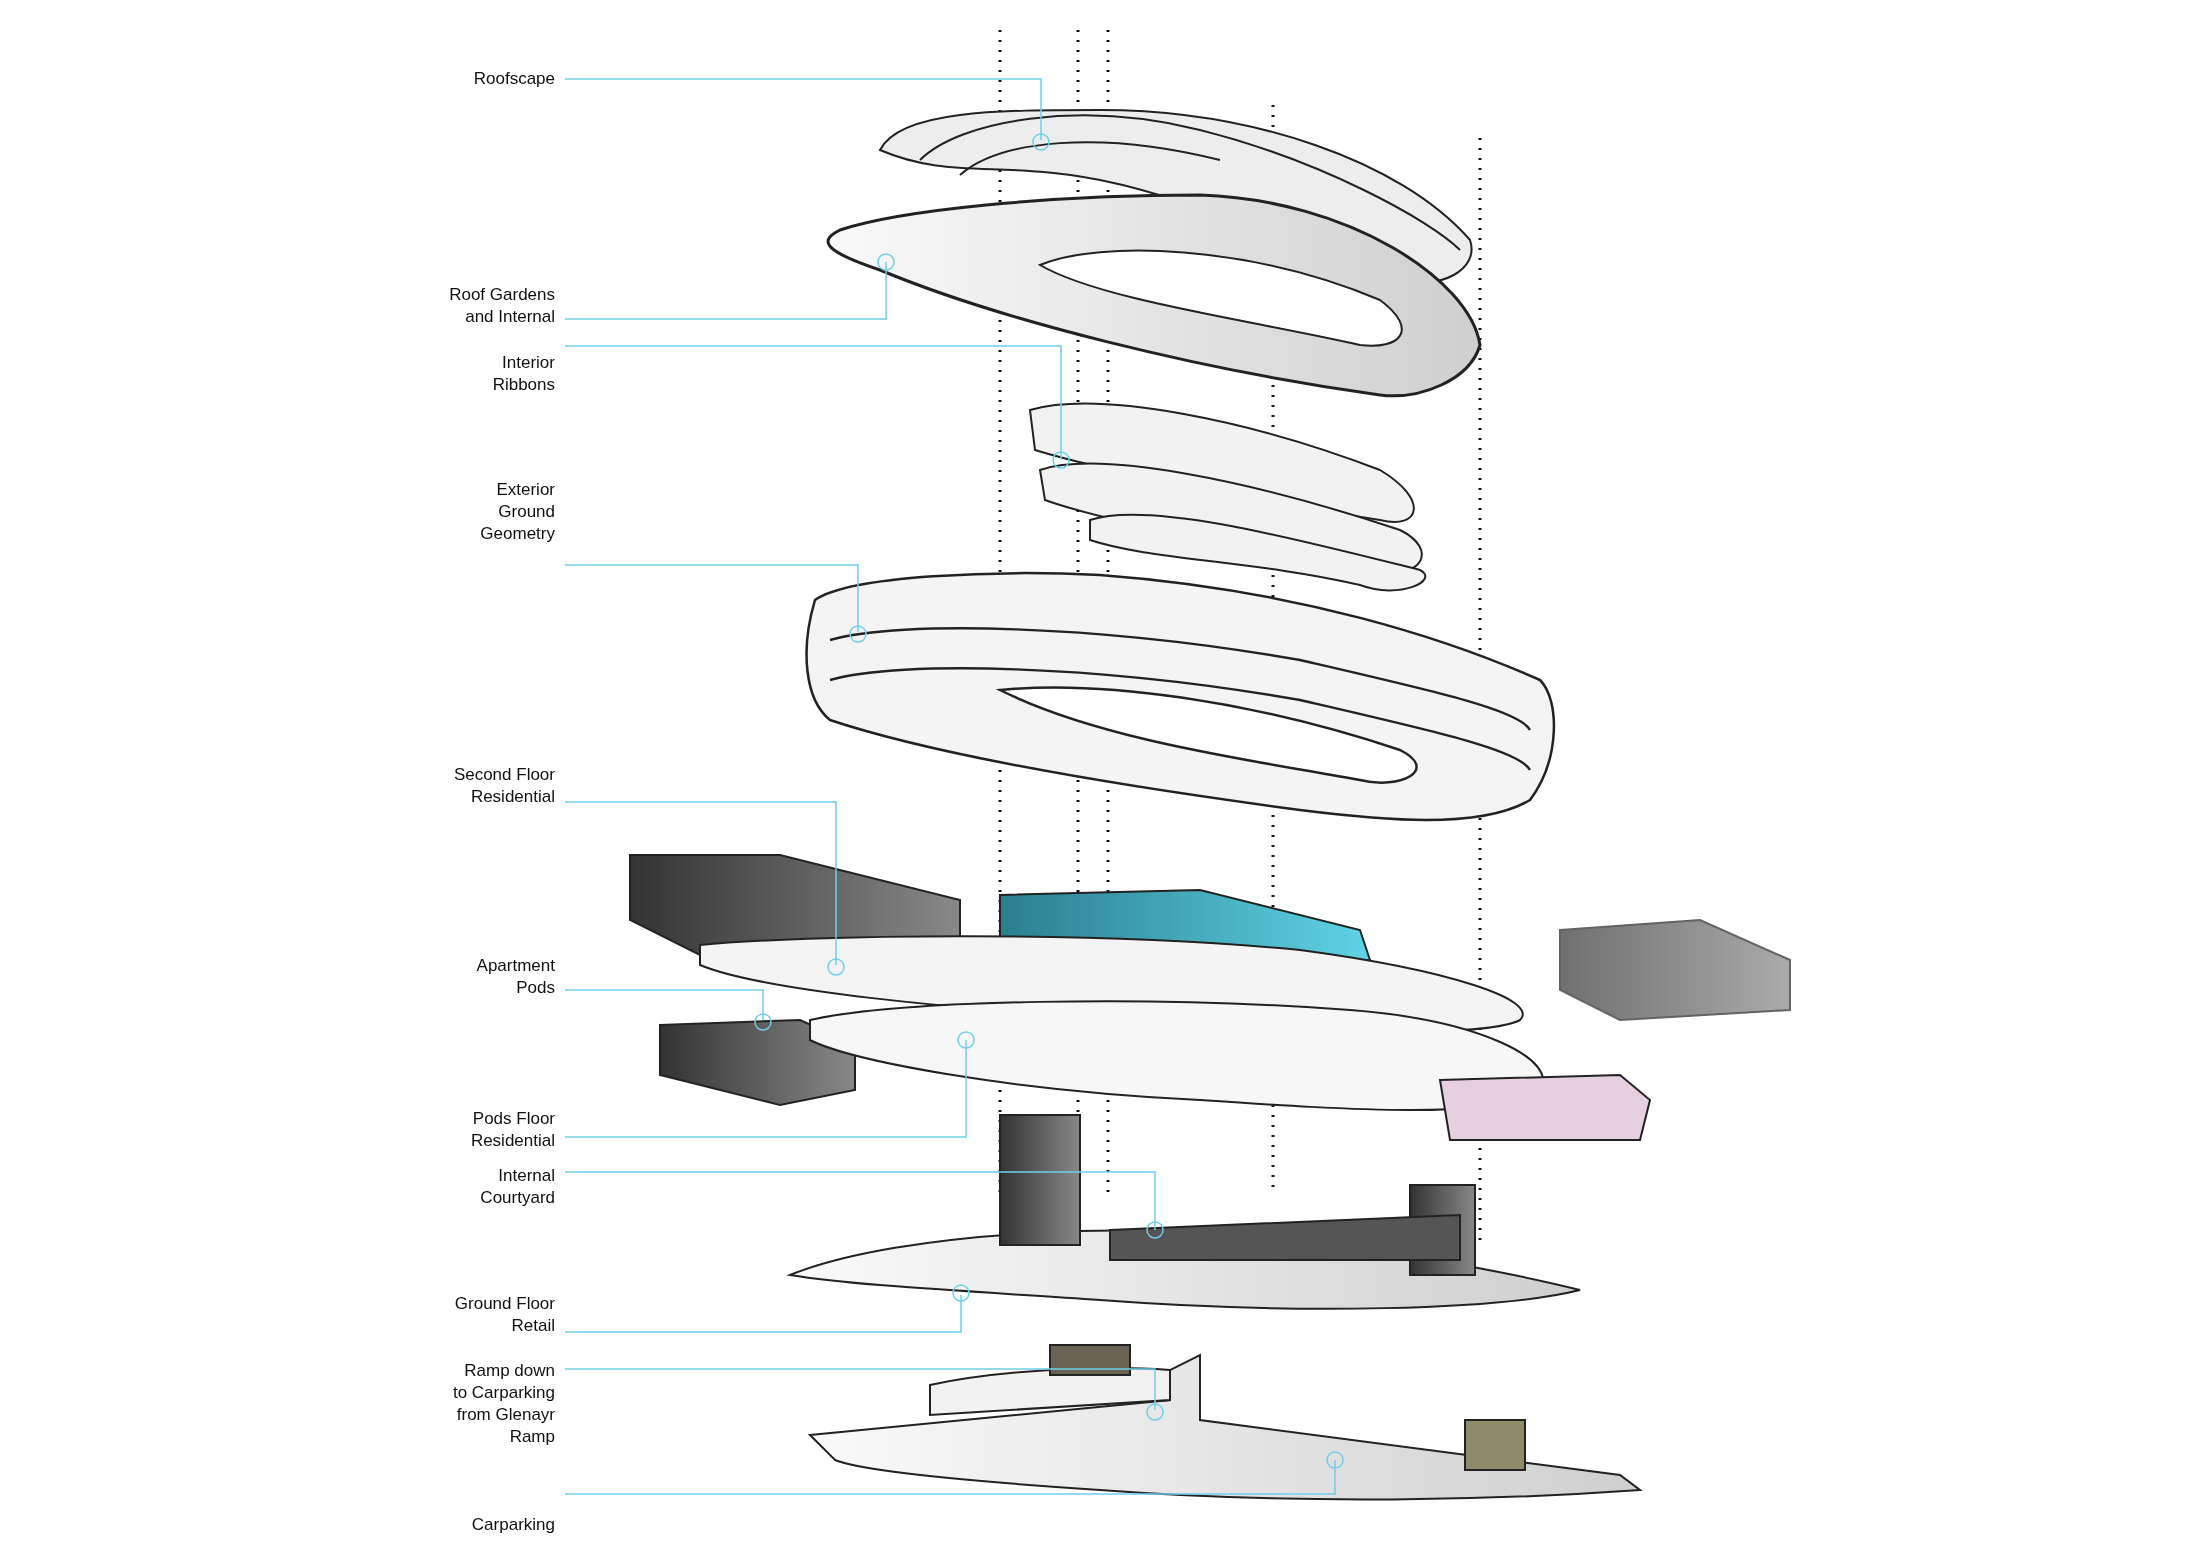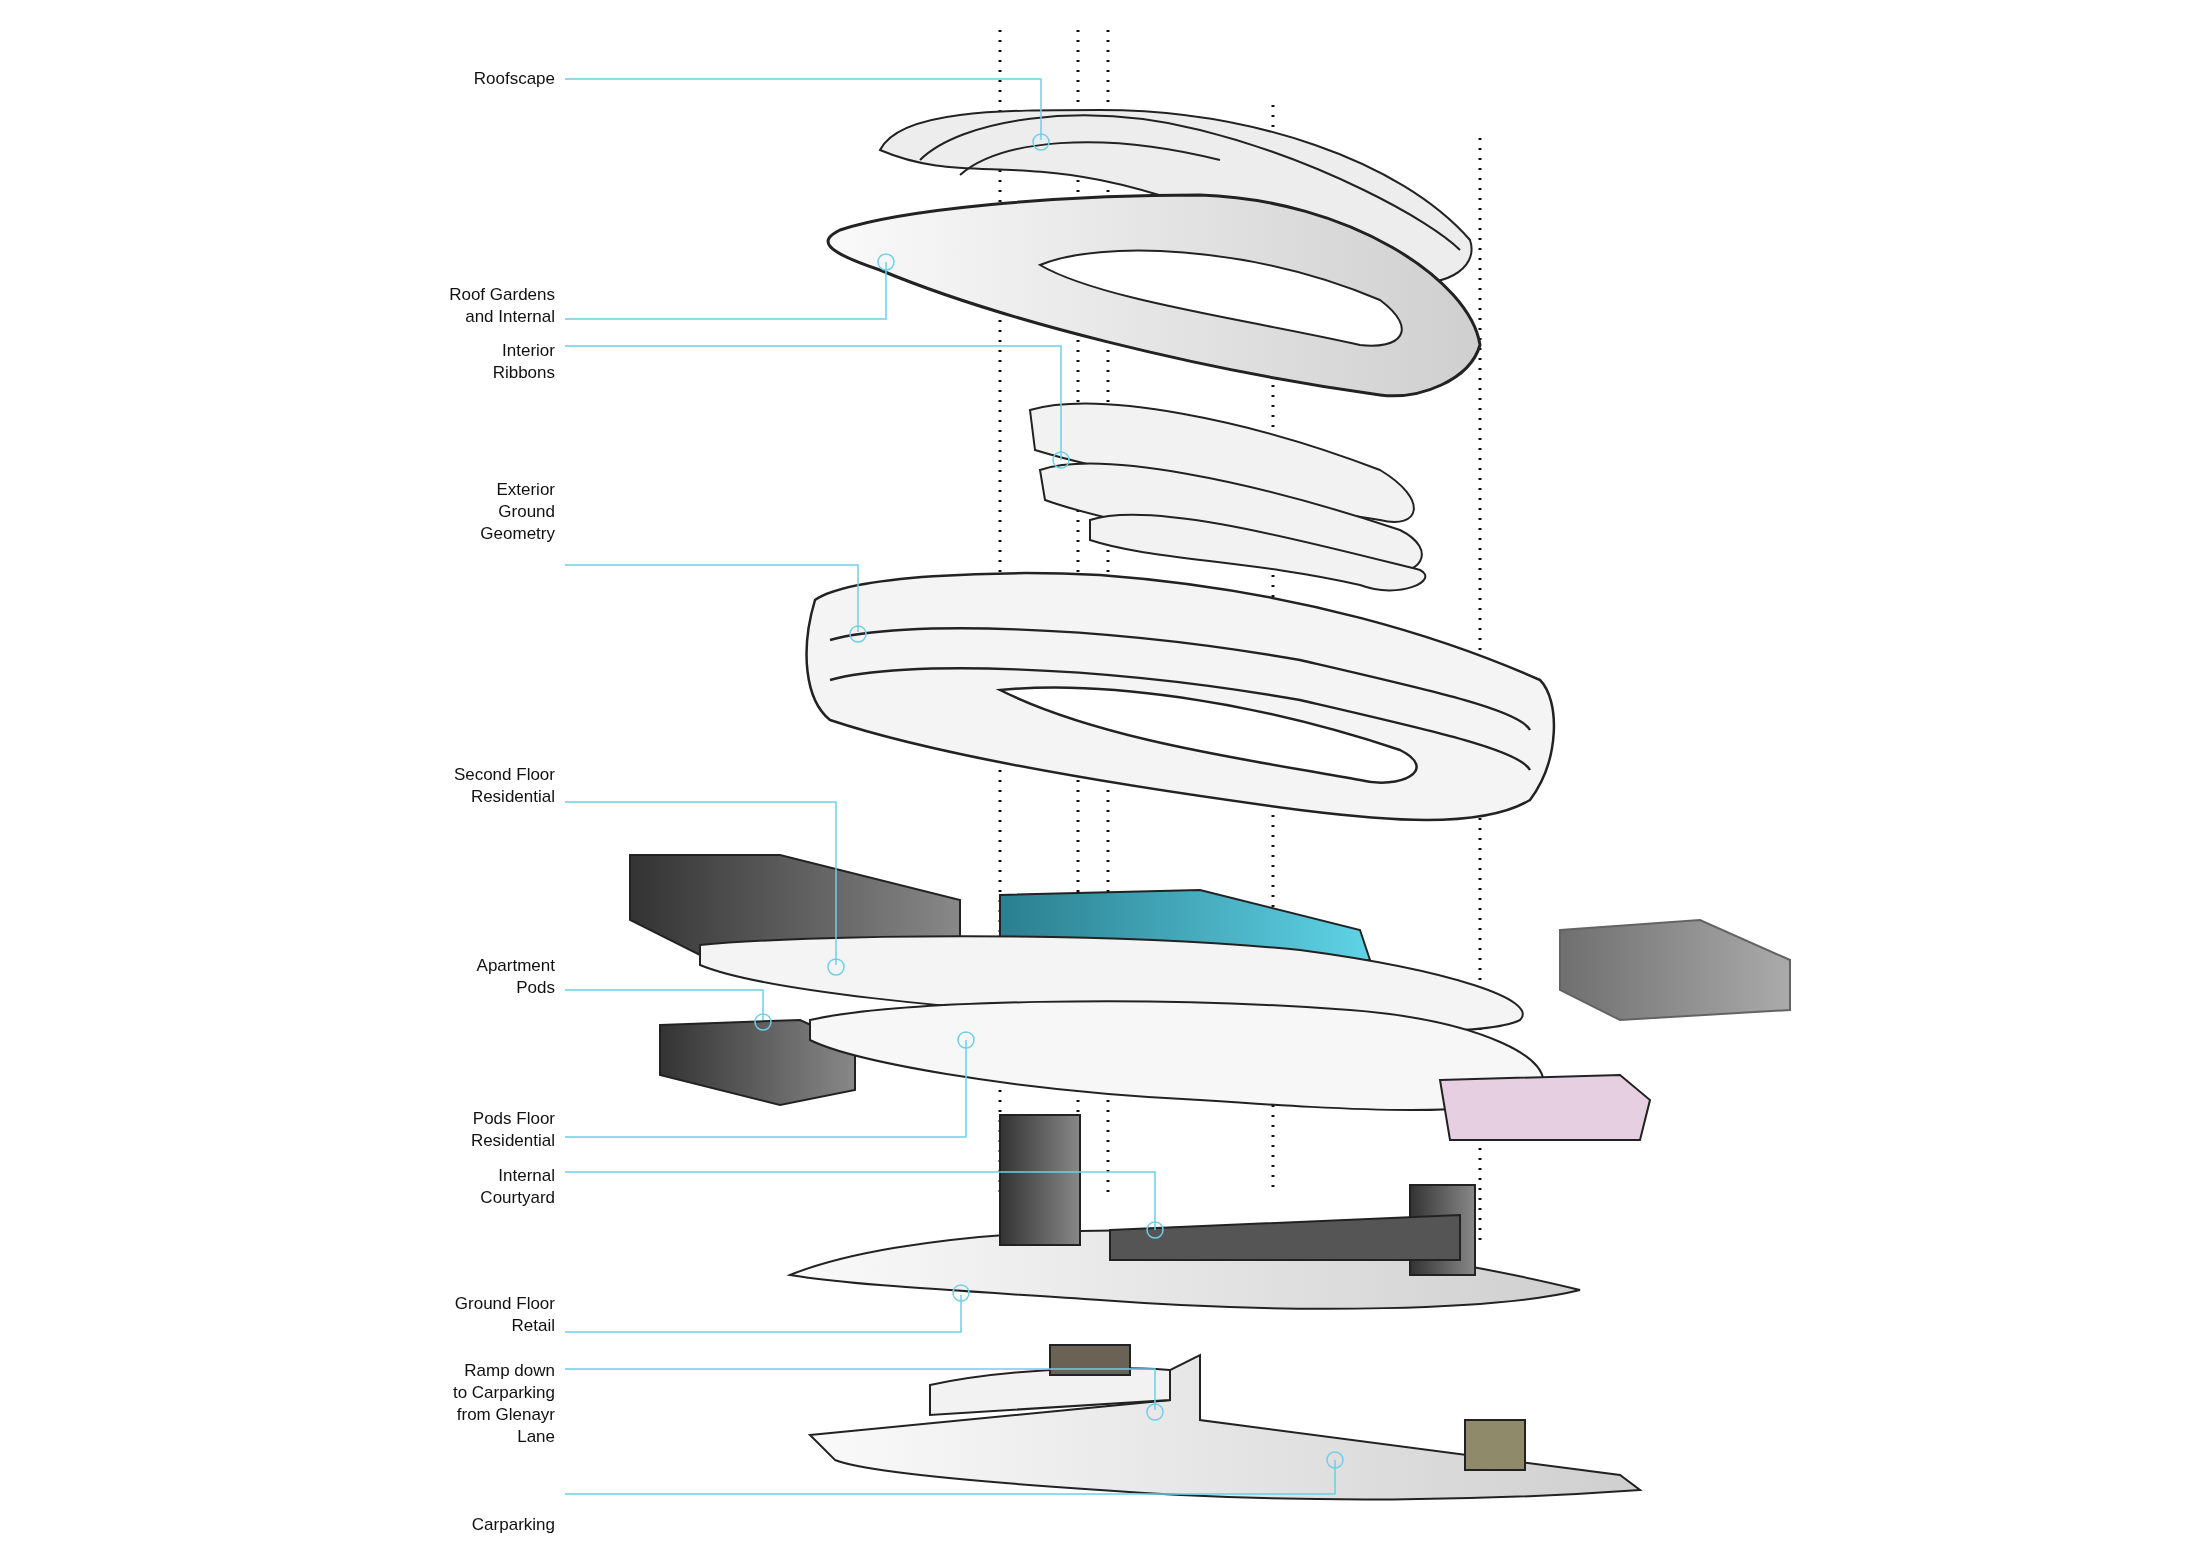"Interior" div.label { top: 340px -> 352px }
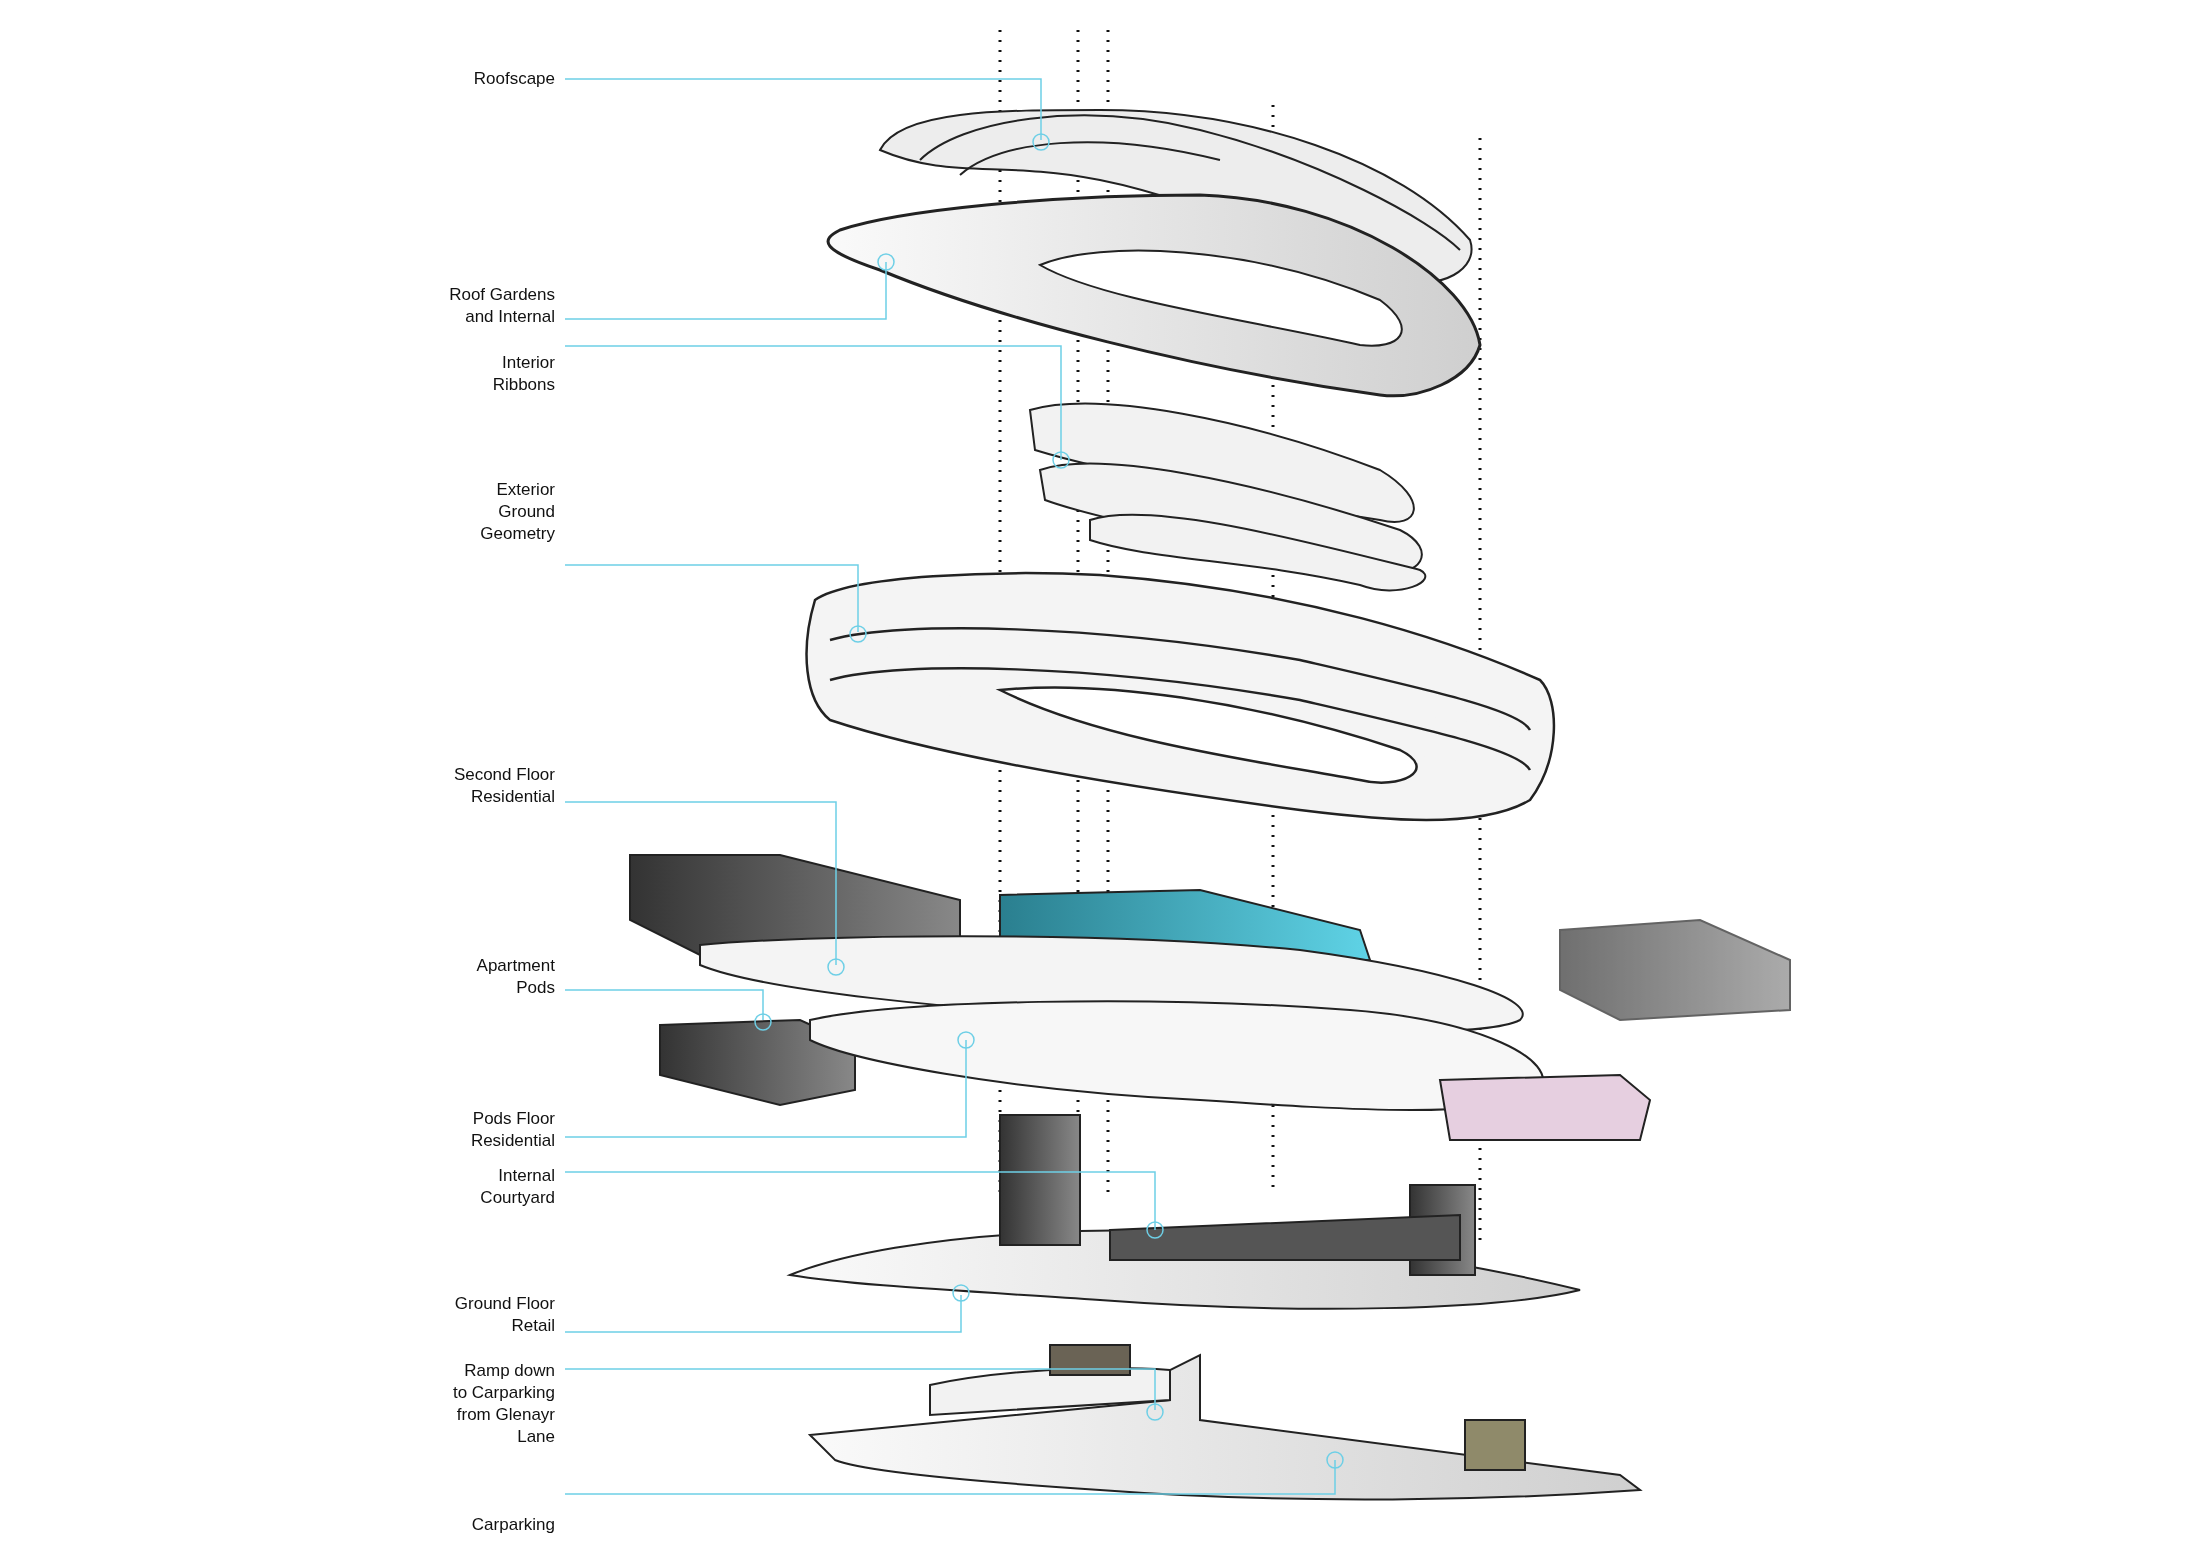"Lane" span { text: Lane -> Ramp }
